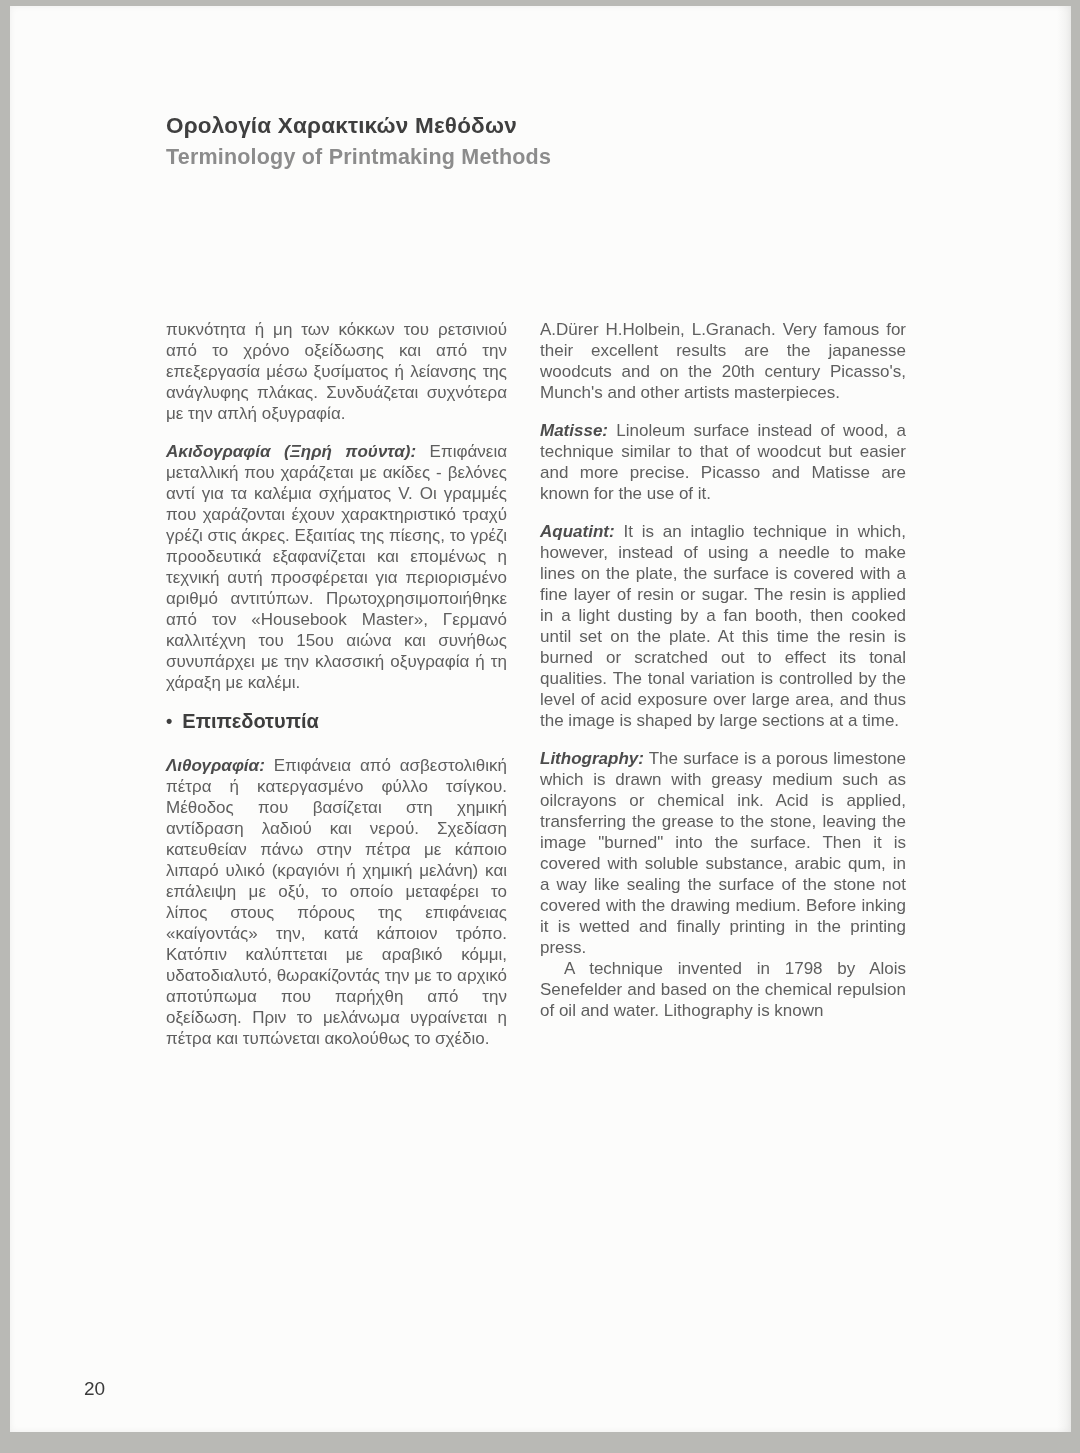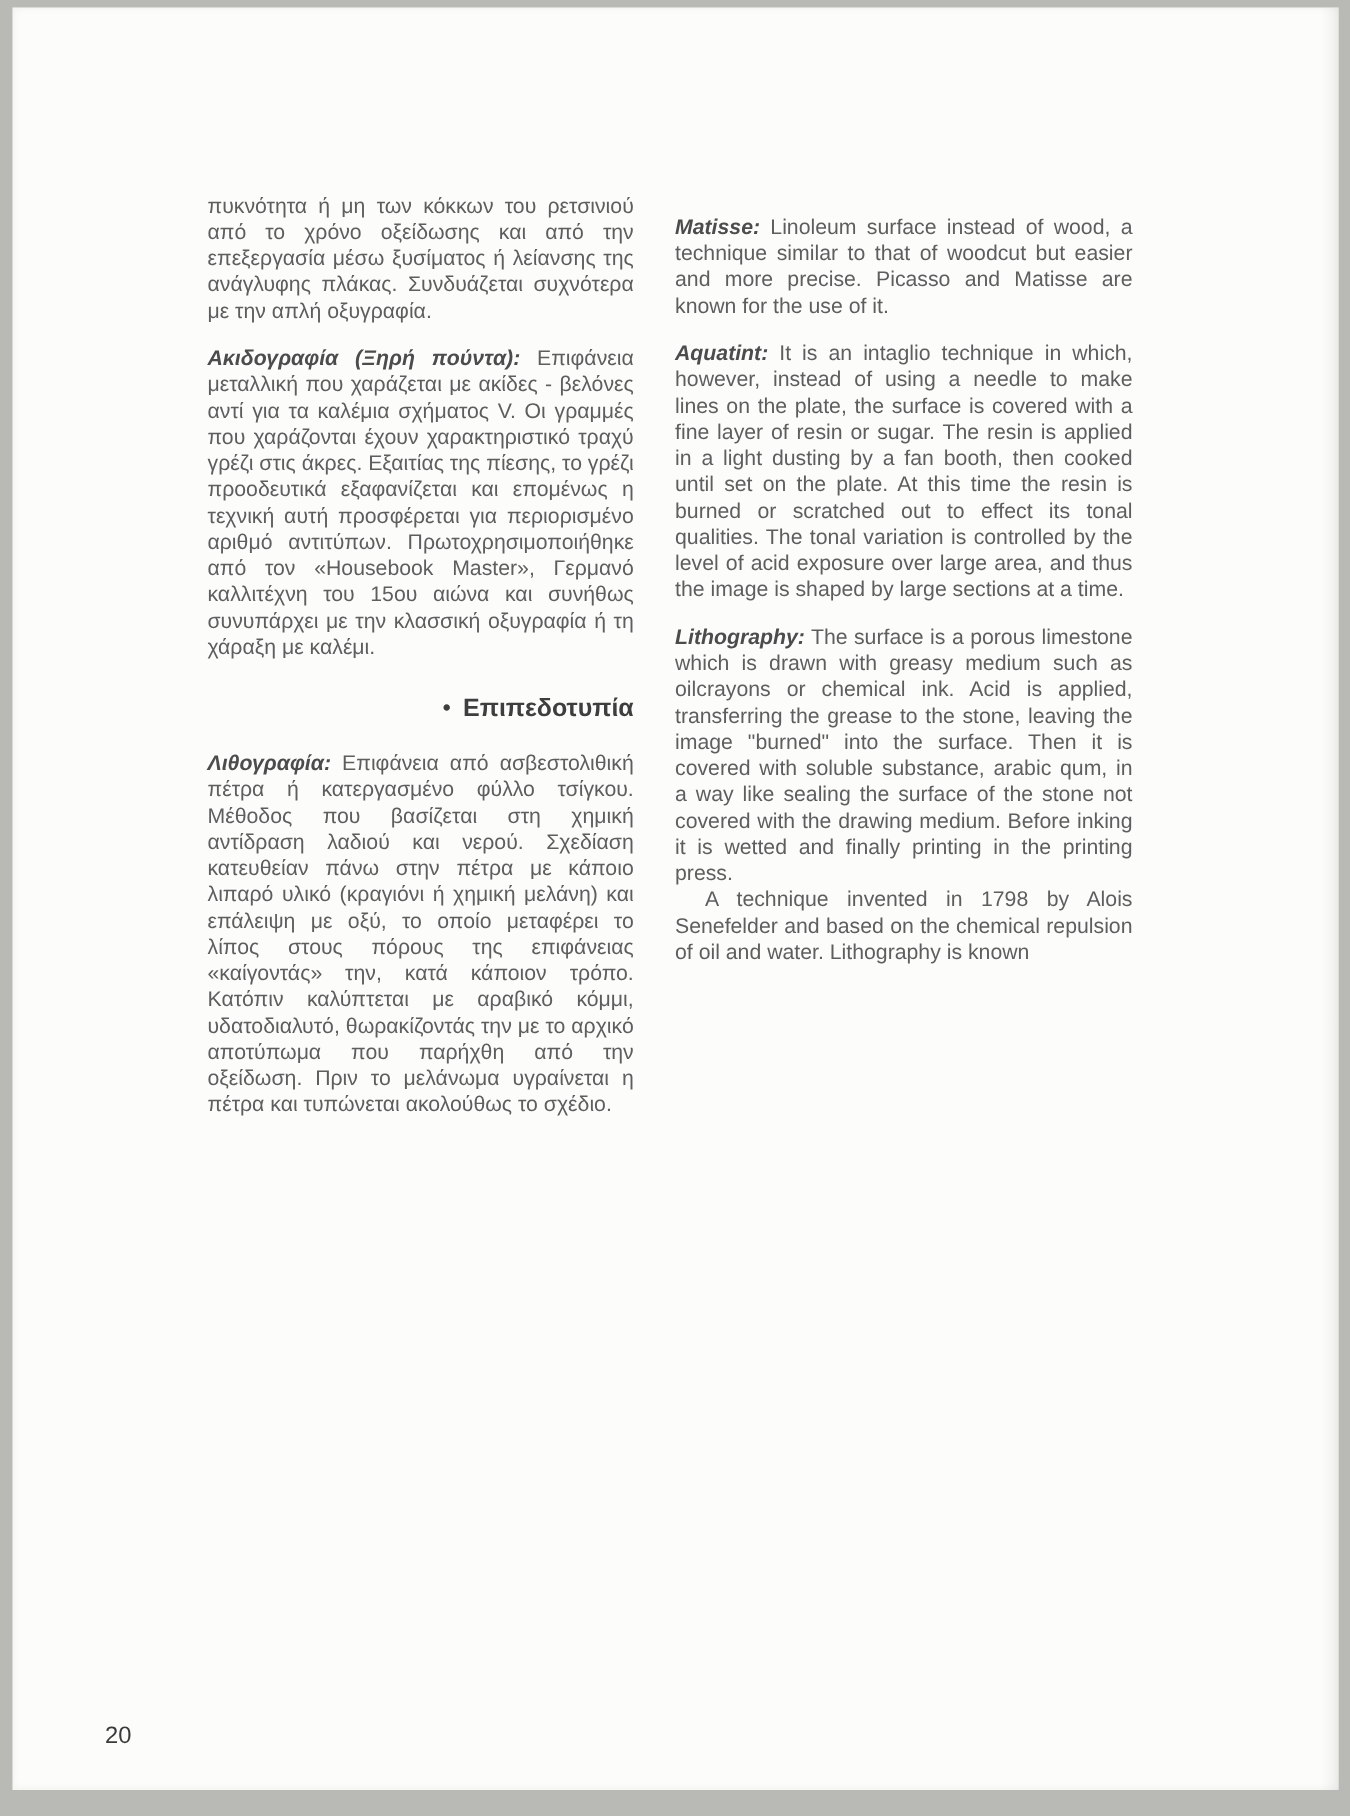"Ορολογία Χαρακτικών Μεθόδων" header.title-block { html: none -> <header> <h1>Ορολογία Χαρακτικών Μεθόδων</h1> <h2>Terminology of Printmaking Methods</h2> </header> }
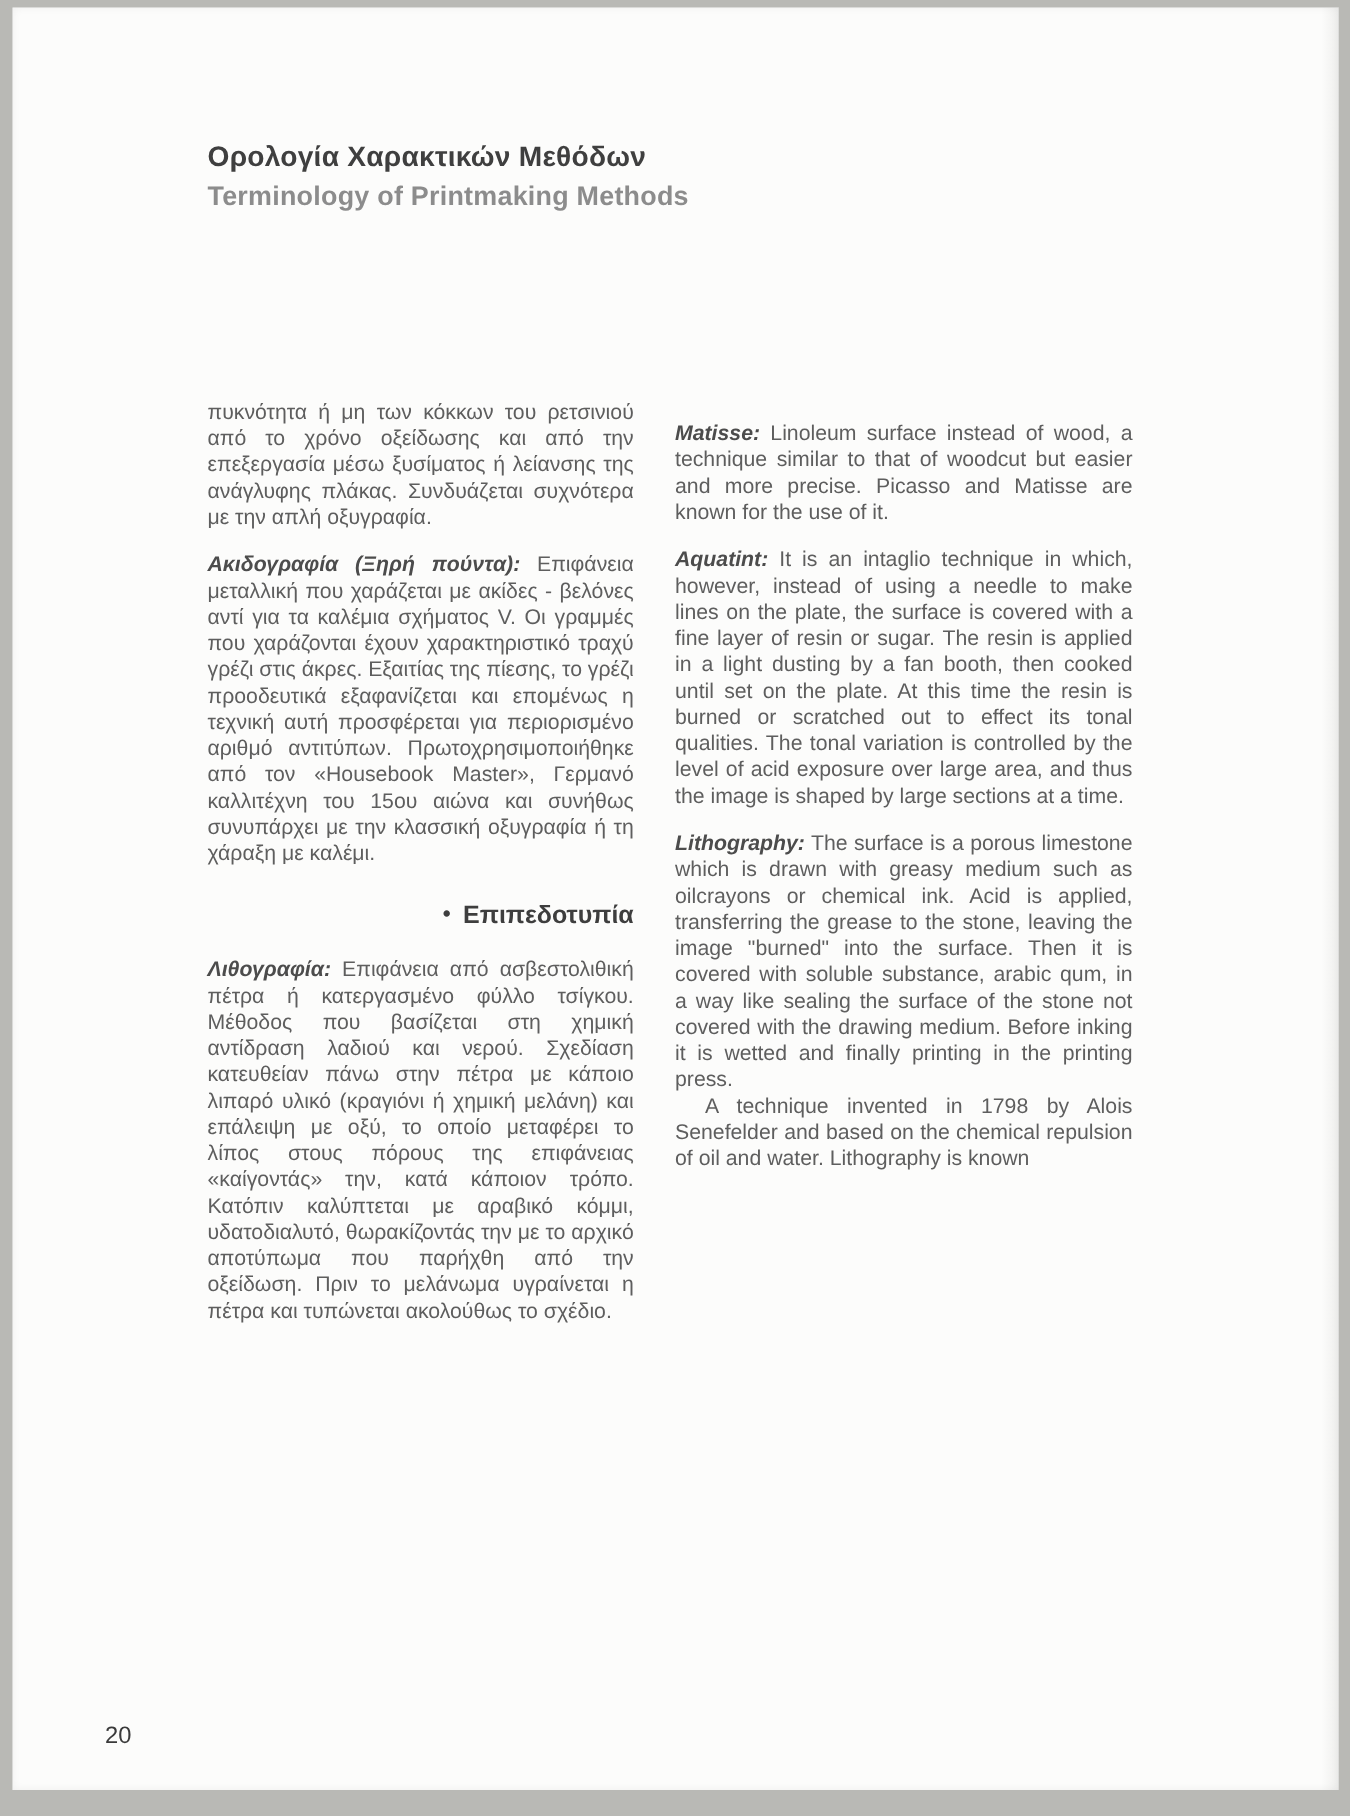"A.Dürer H.Holbein, L.Granach. Very" p { html: none -> <p>A.Dürer H.Holbein, L.Granach. Very famous for their excellent results are the japanesse woodcuts and on the 20th century Picasso's, Munch's and other artists masterpieces.</p> }
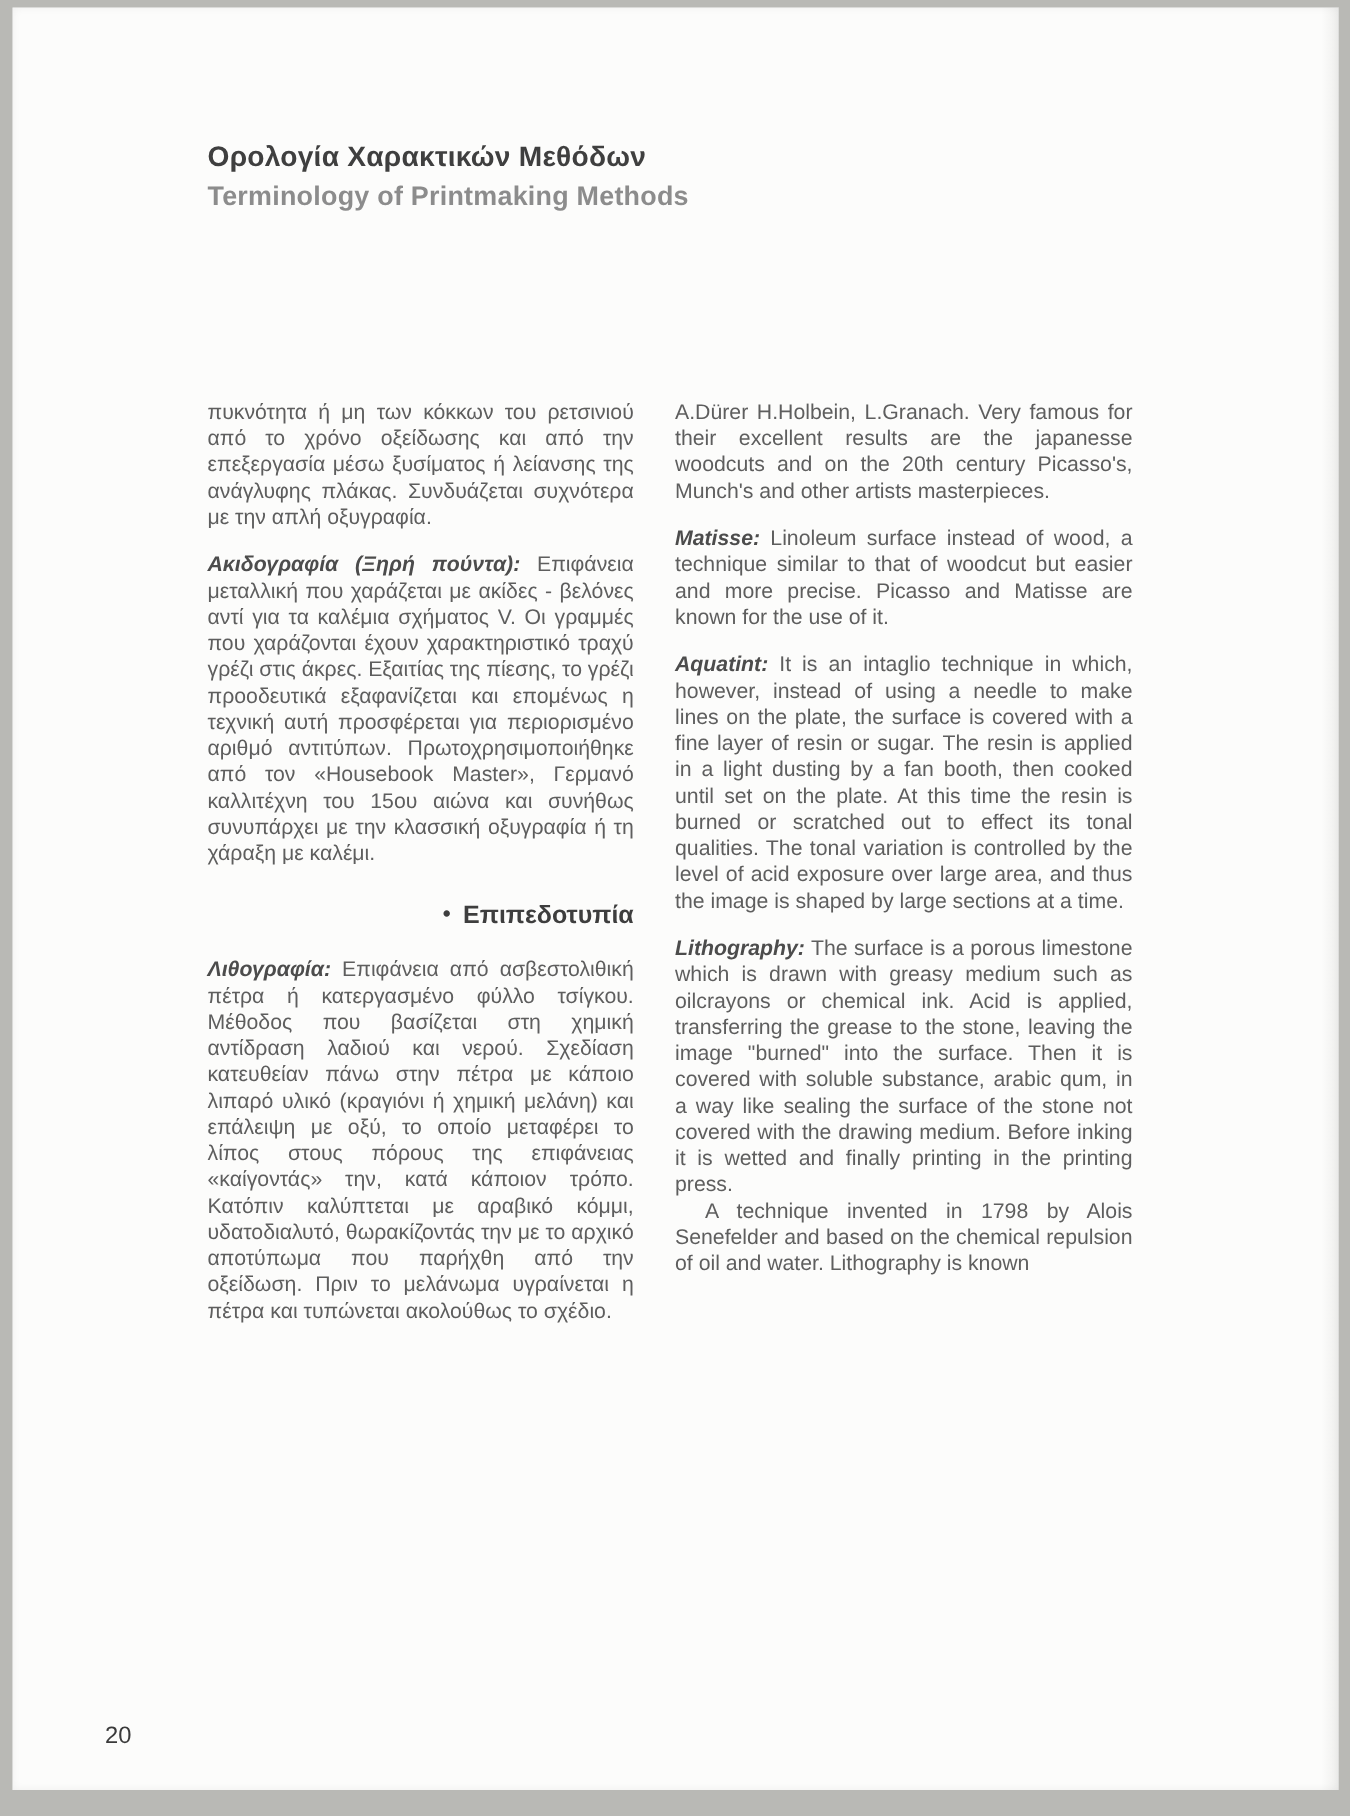"• Επιπεδοτυπία" h3.section-heading { margin: 27px 0 21px 0 -> 16px 0 21px 0; text-align: right -> none }
